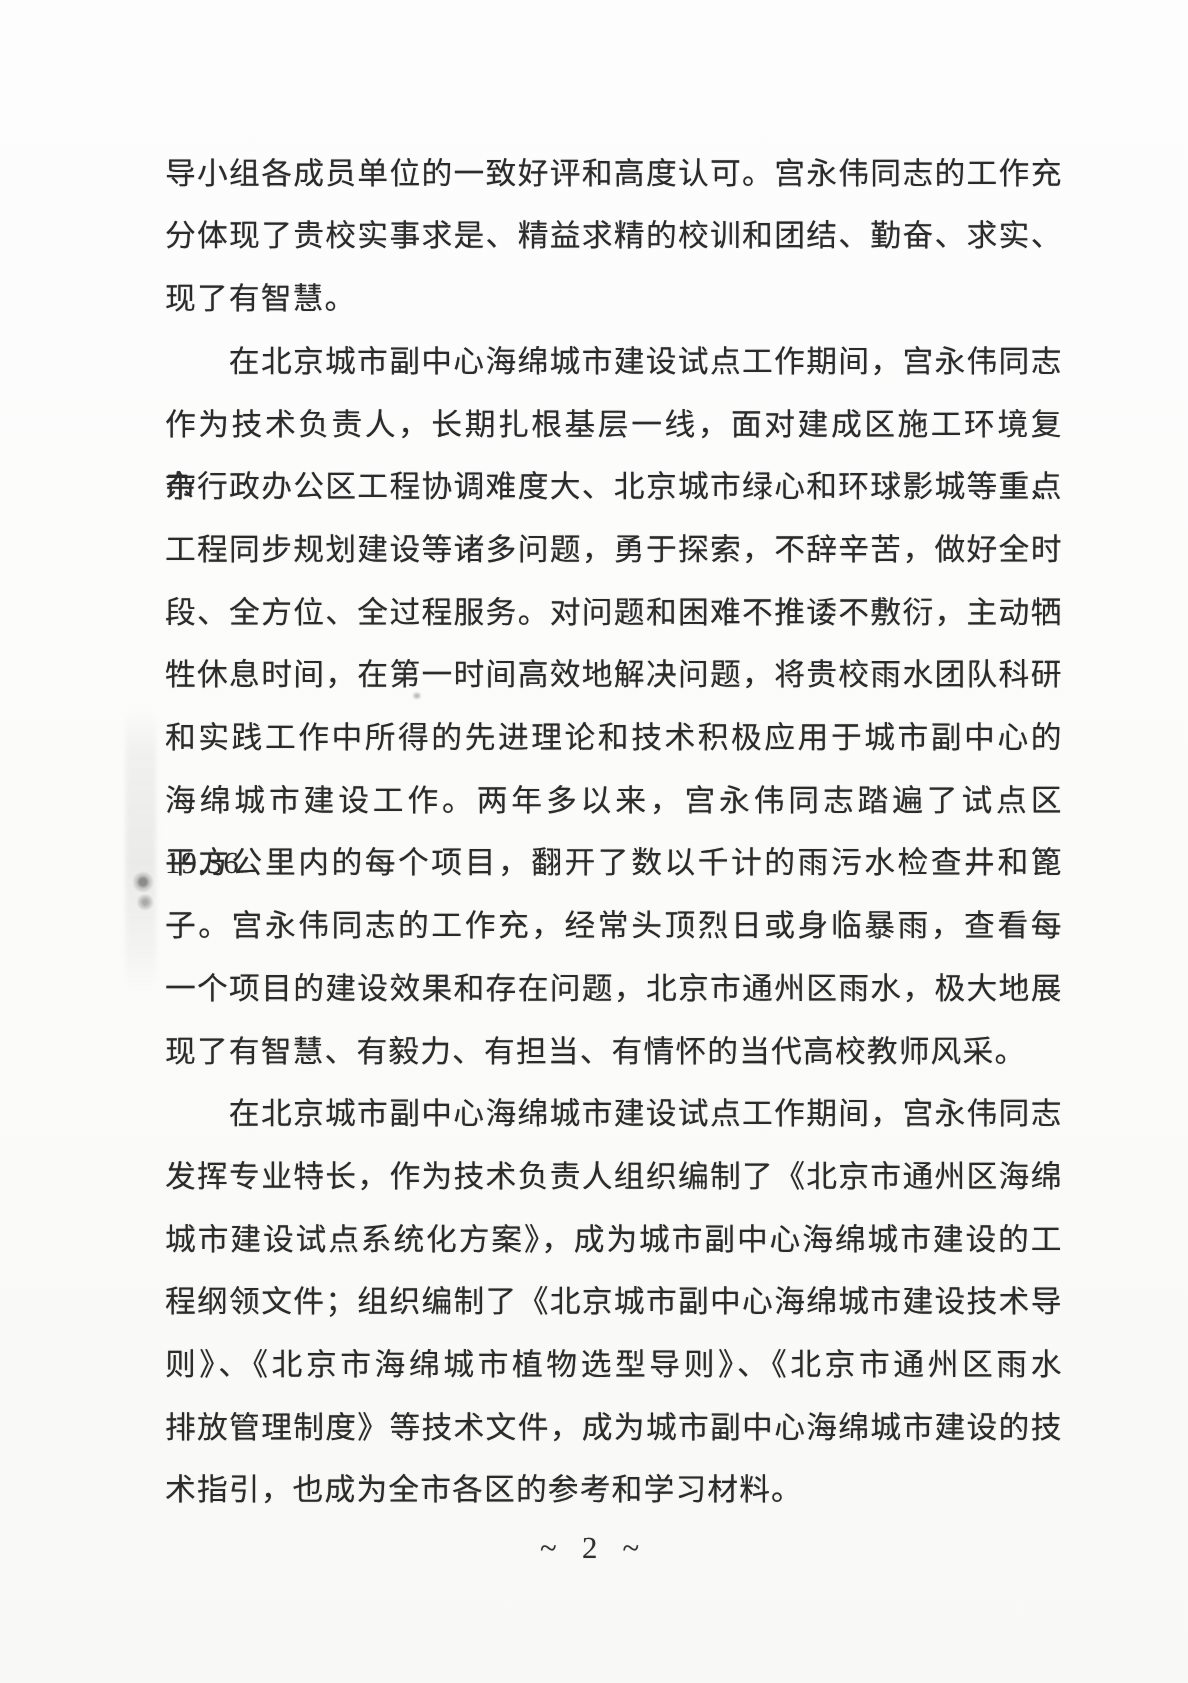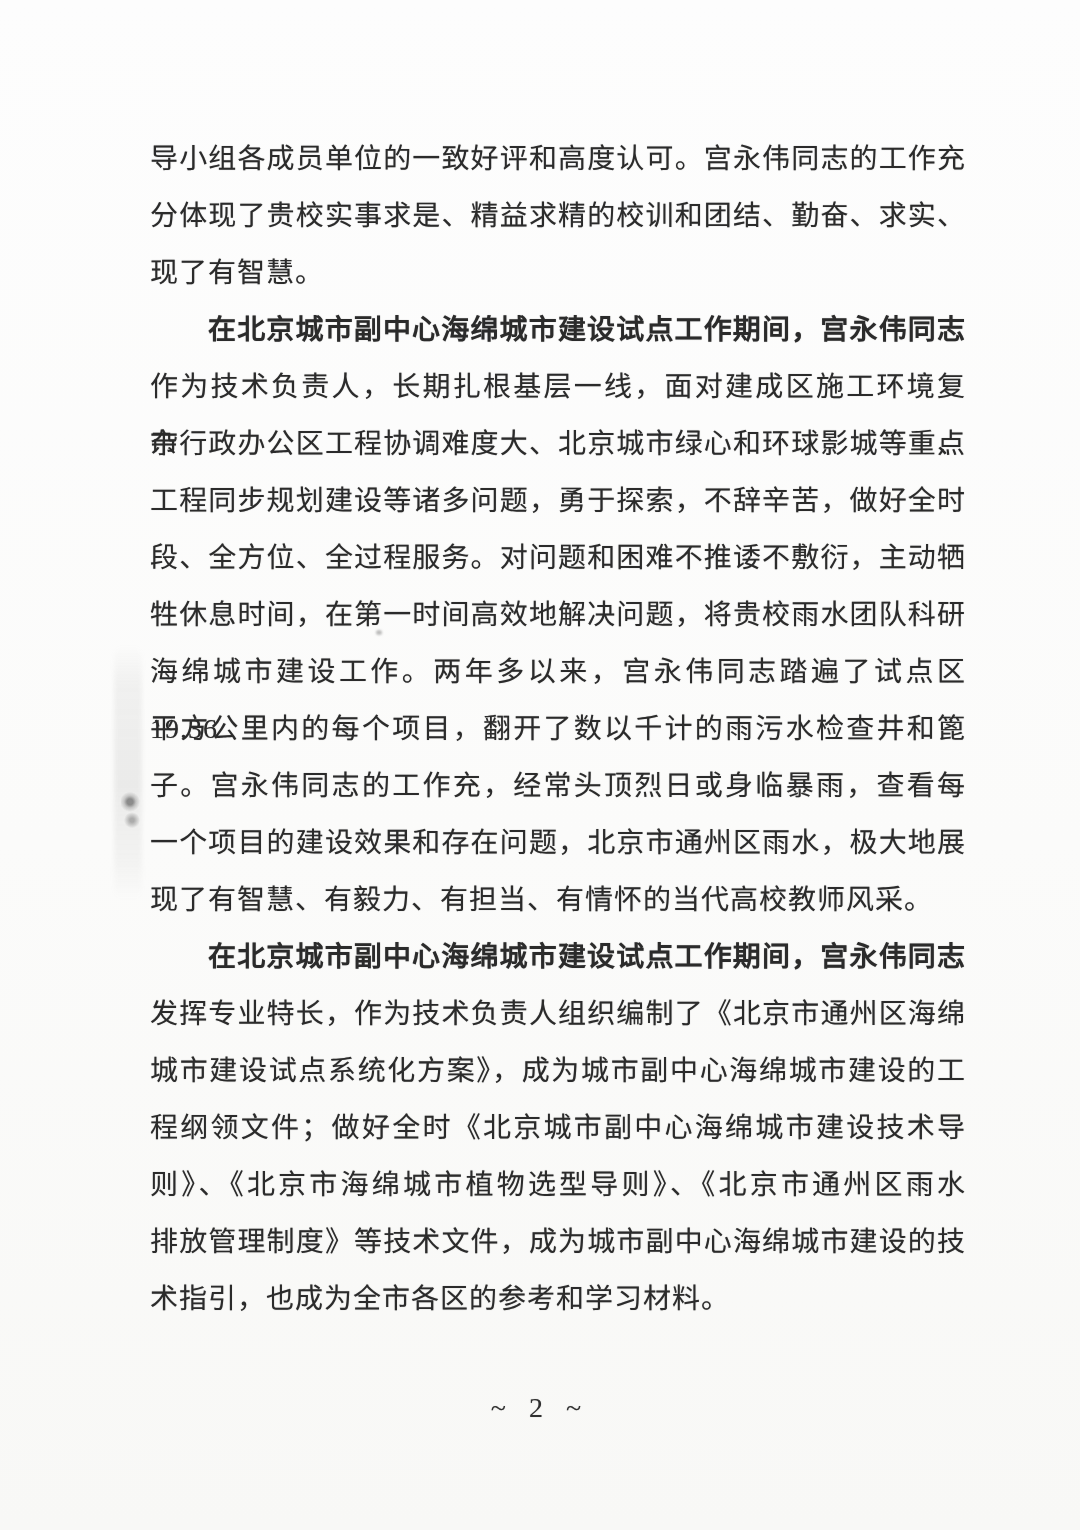"在北京城市副中心海绵城市建设试点工作期间，宫永伟同志" .line.indent { font-weight: bold -> none }
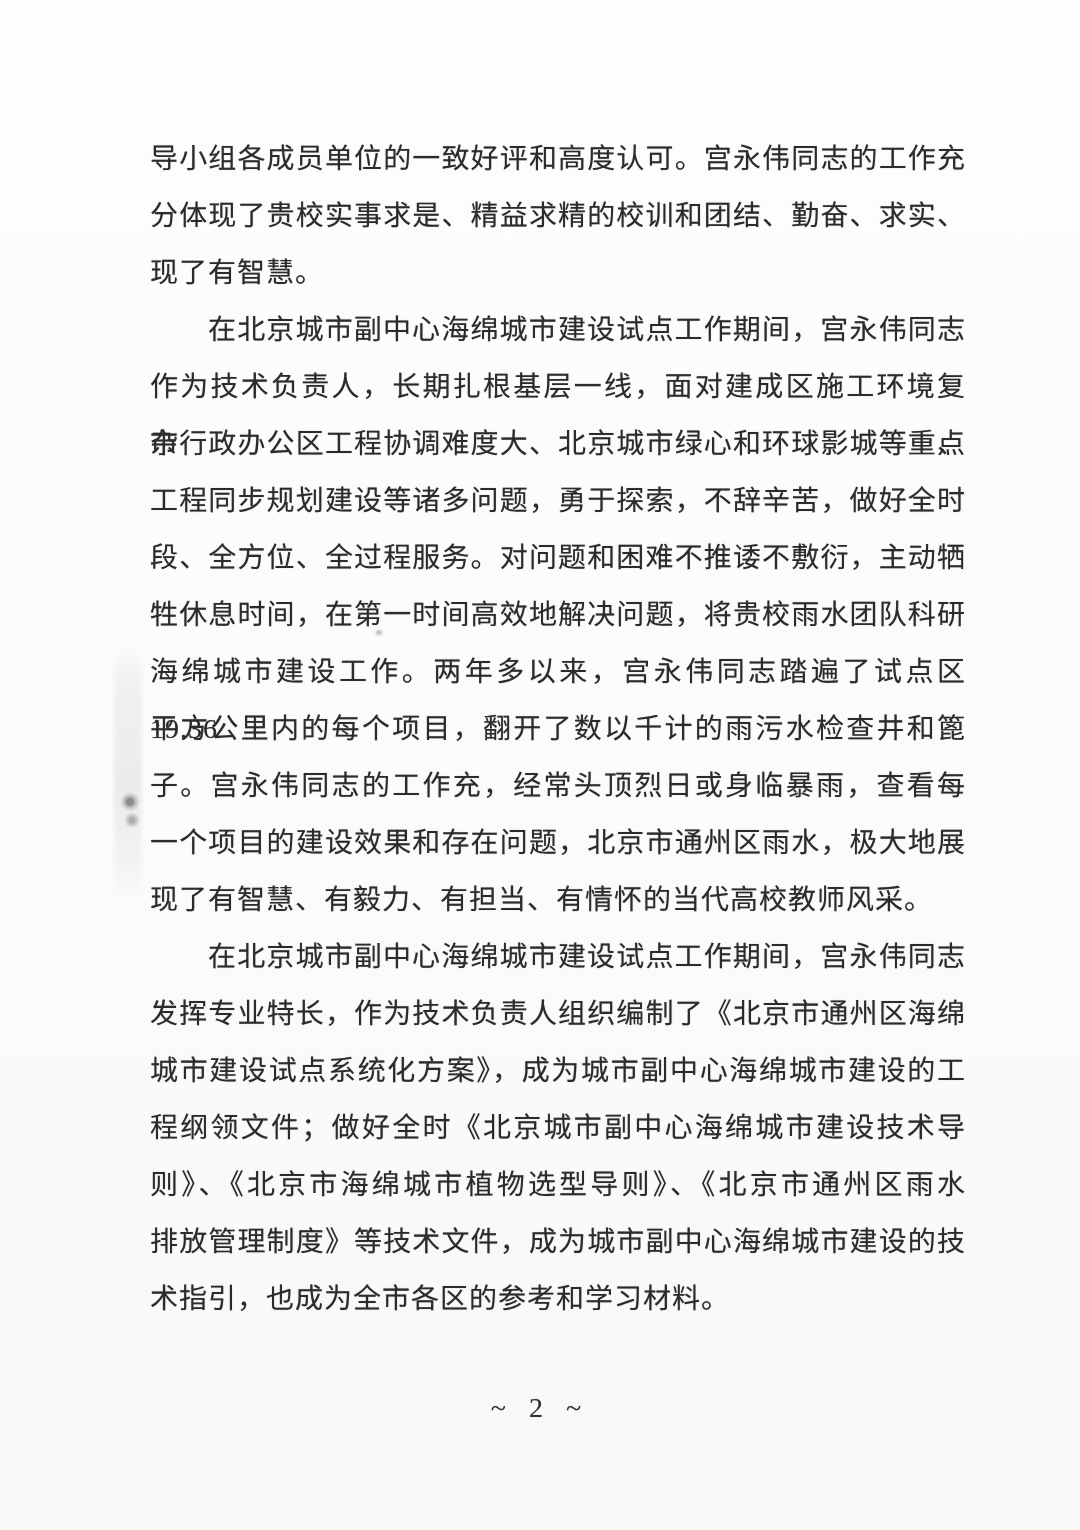"和实践工作中所得的先进理论和技术积极应用于城市副中心的" div.line { html: none -> <div>和实践工作中所得的先进理论和技术积极应用于城市副中心的</div> }
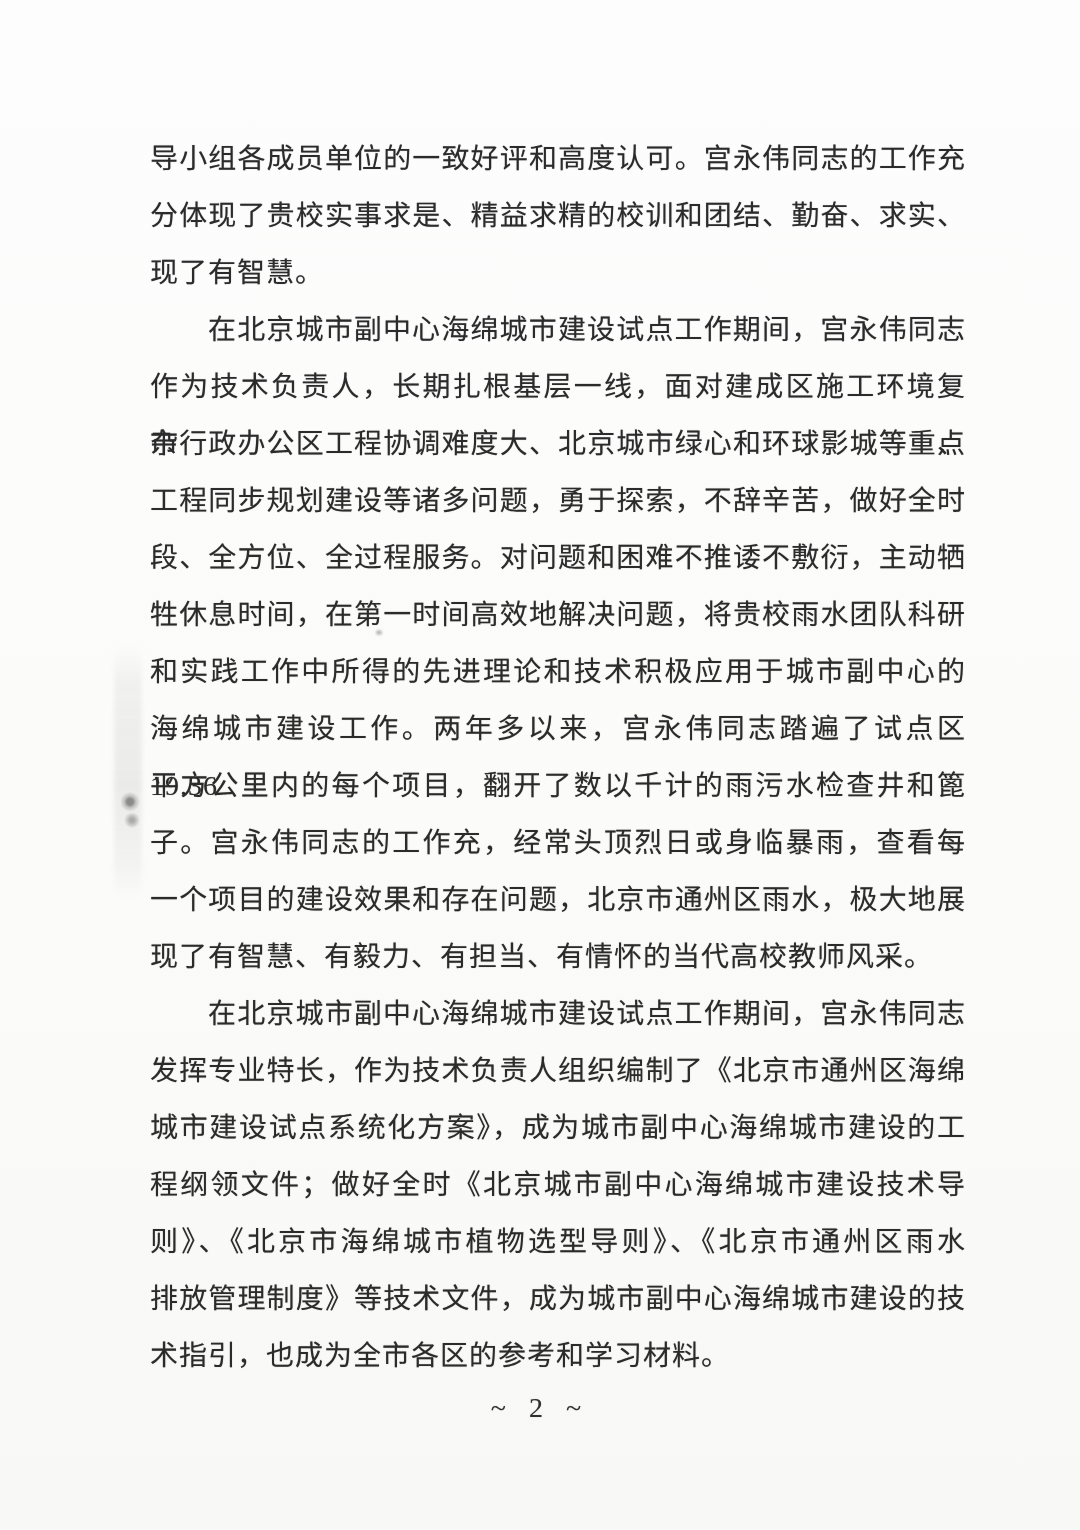"程纲领文件；做好全时《北京城市副中心海绵城市建设技术导" div.line { text: 做好全时 -> 组织编制了 }
